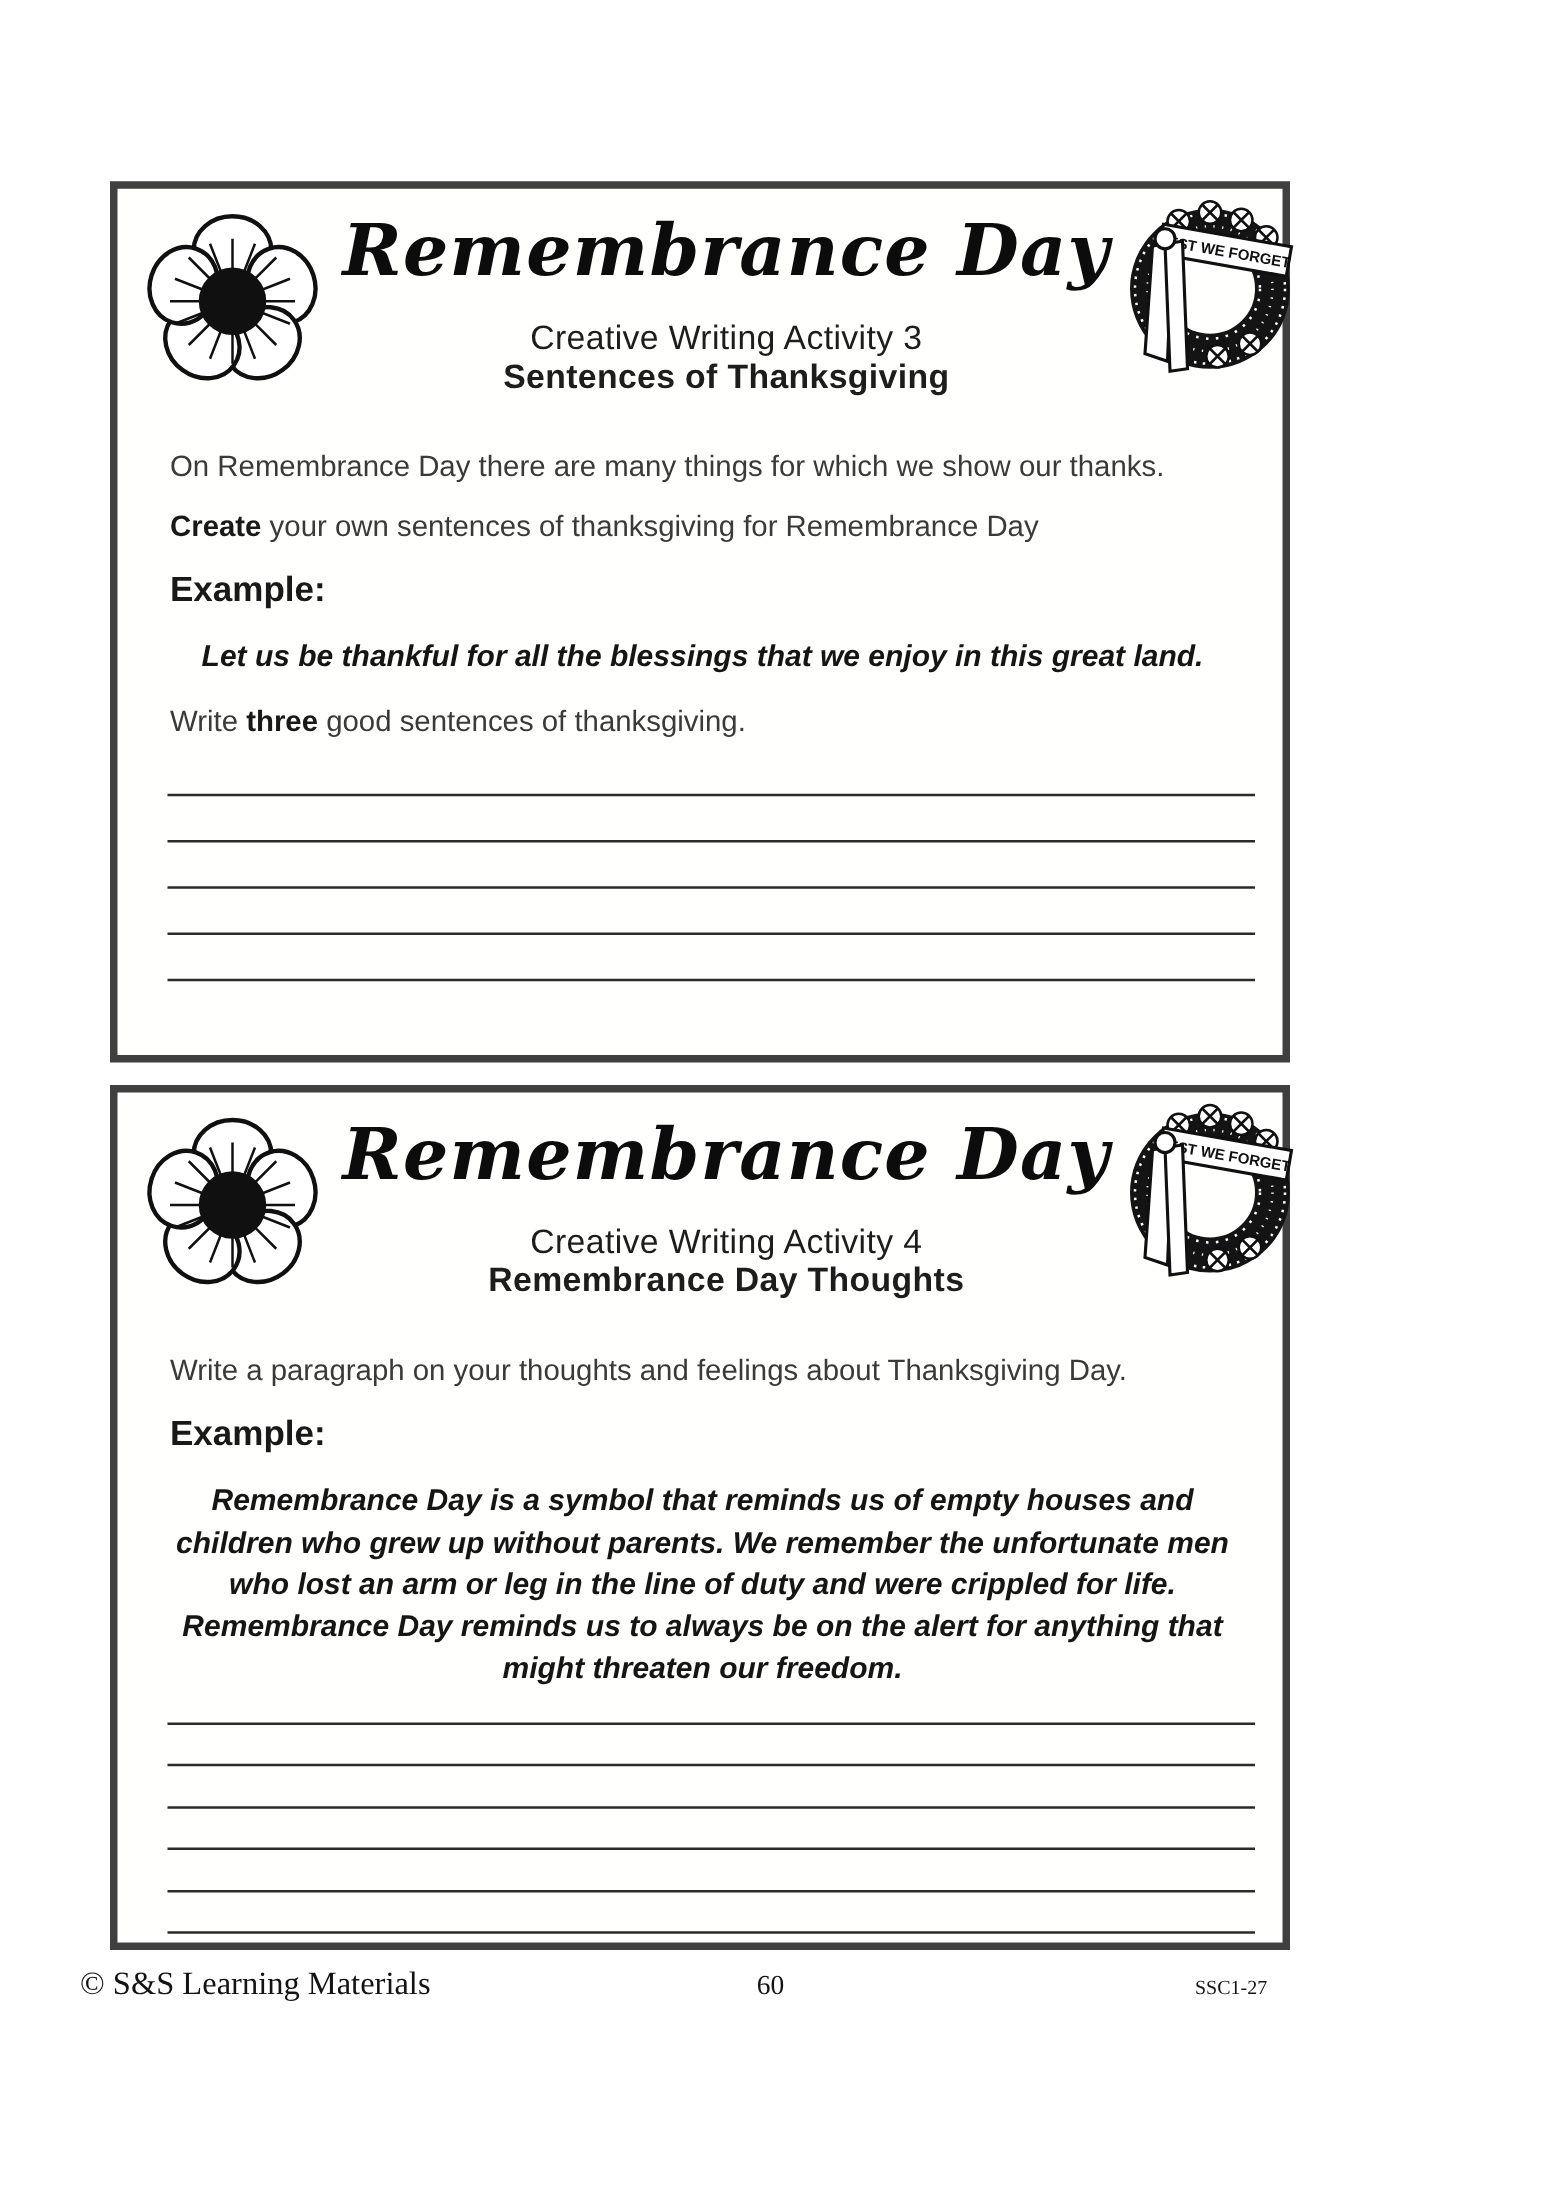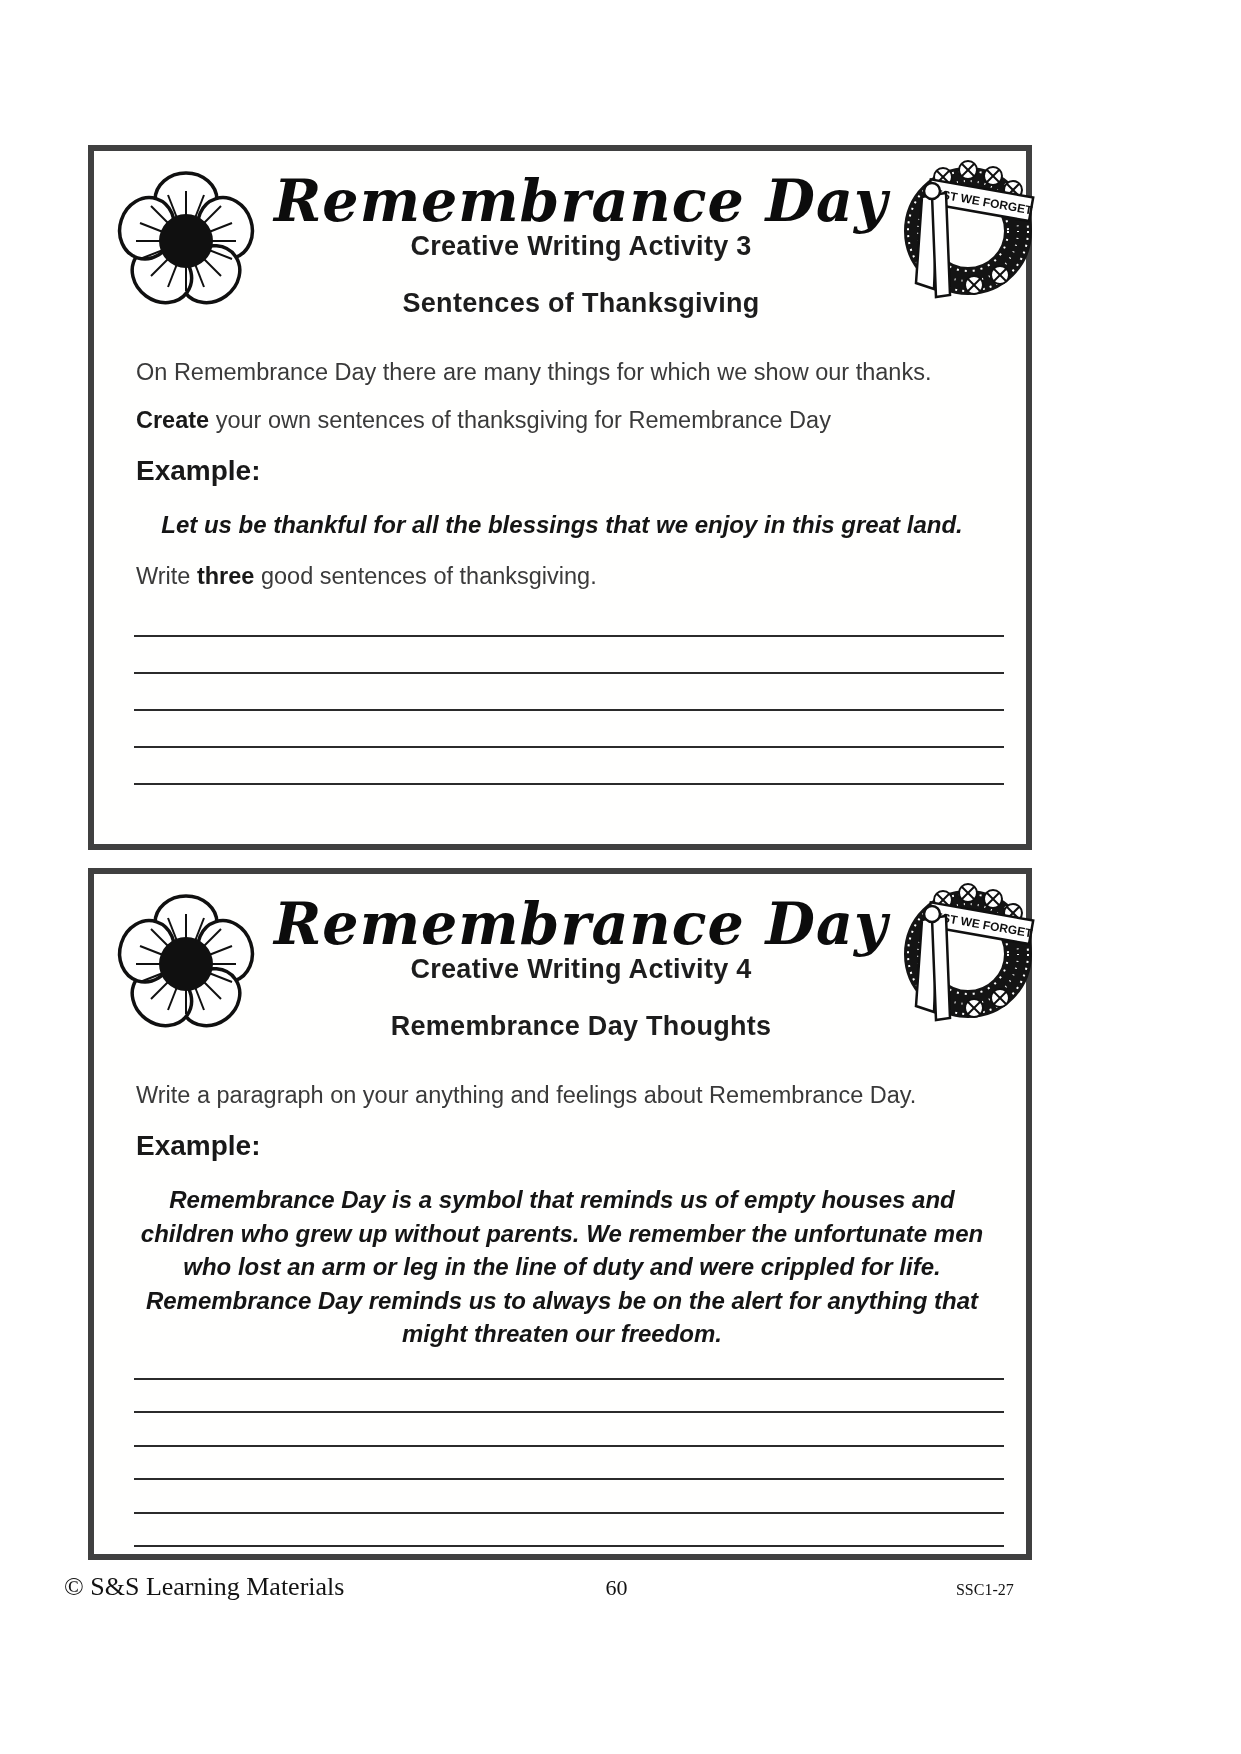"Creative Writing Activity 3" .subtitle { font-weight: 700 -> 400; margin-top: none -> 24px }
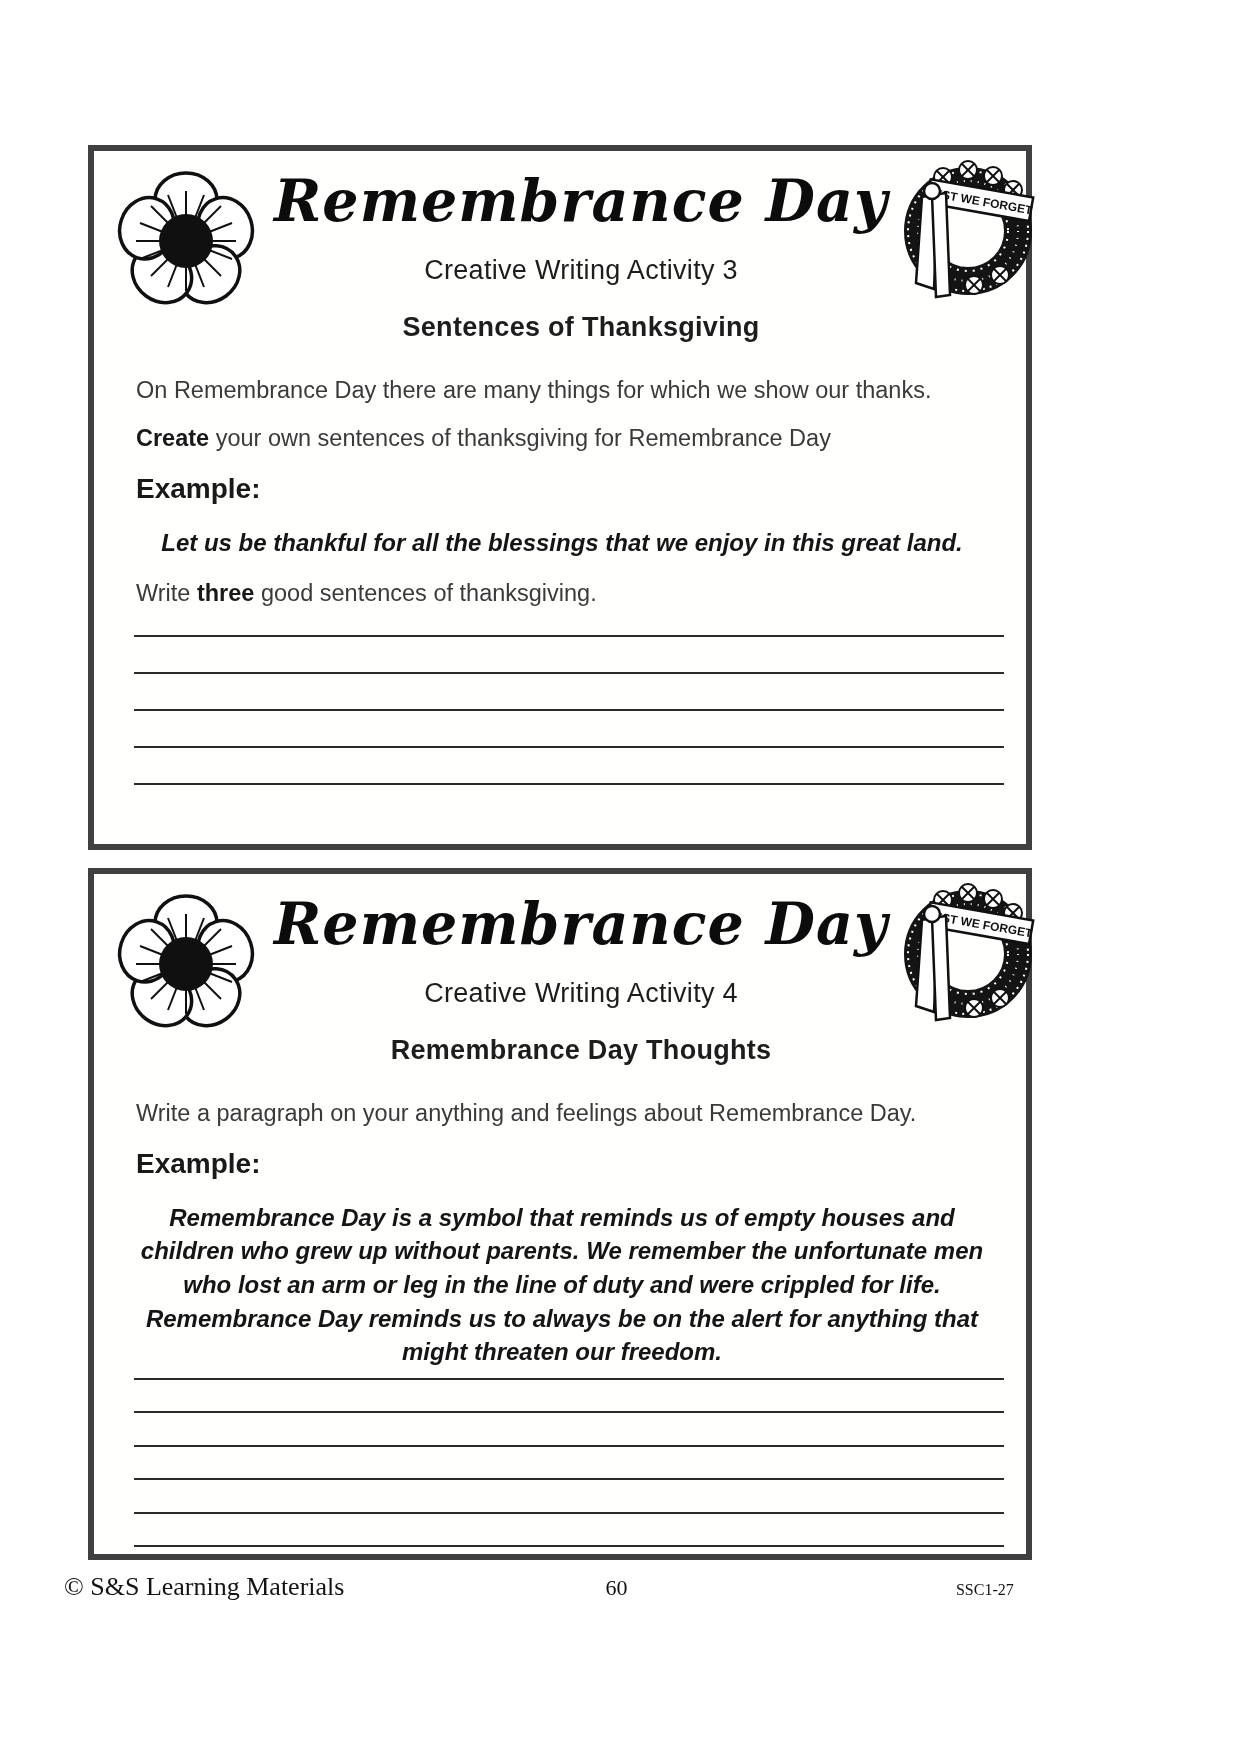"Sentences of Thanksgiving" .heading { margin-top: 26px -> none }
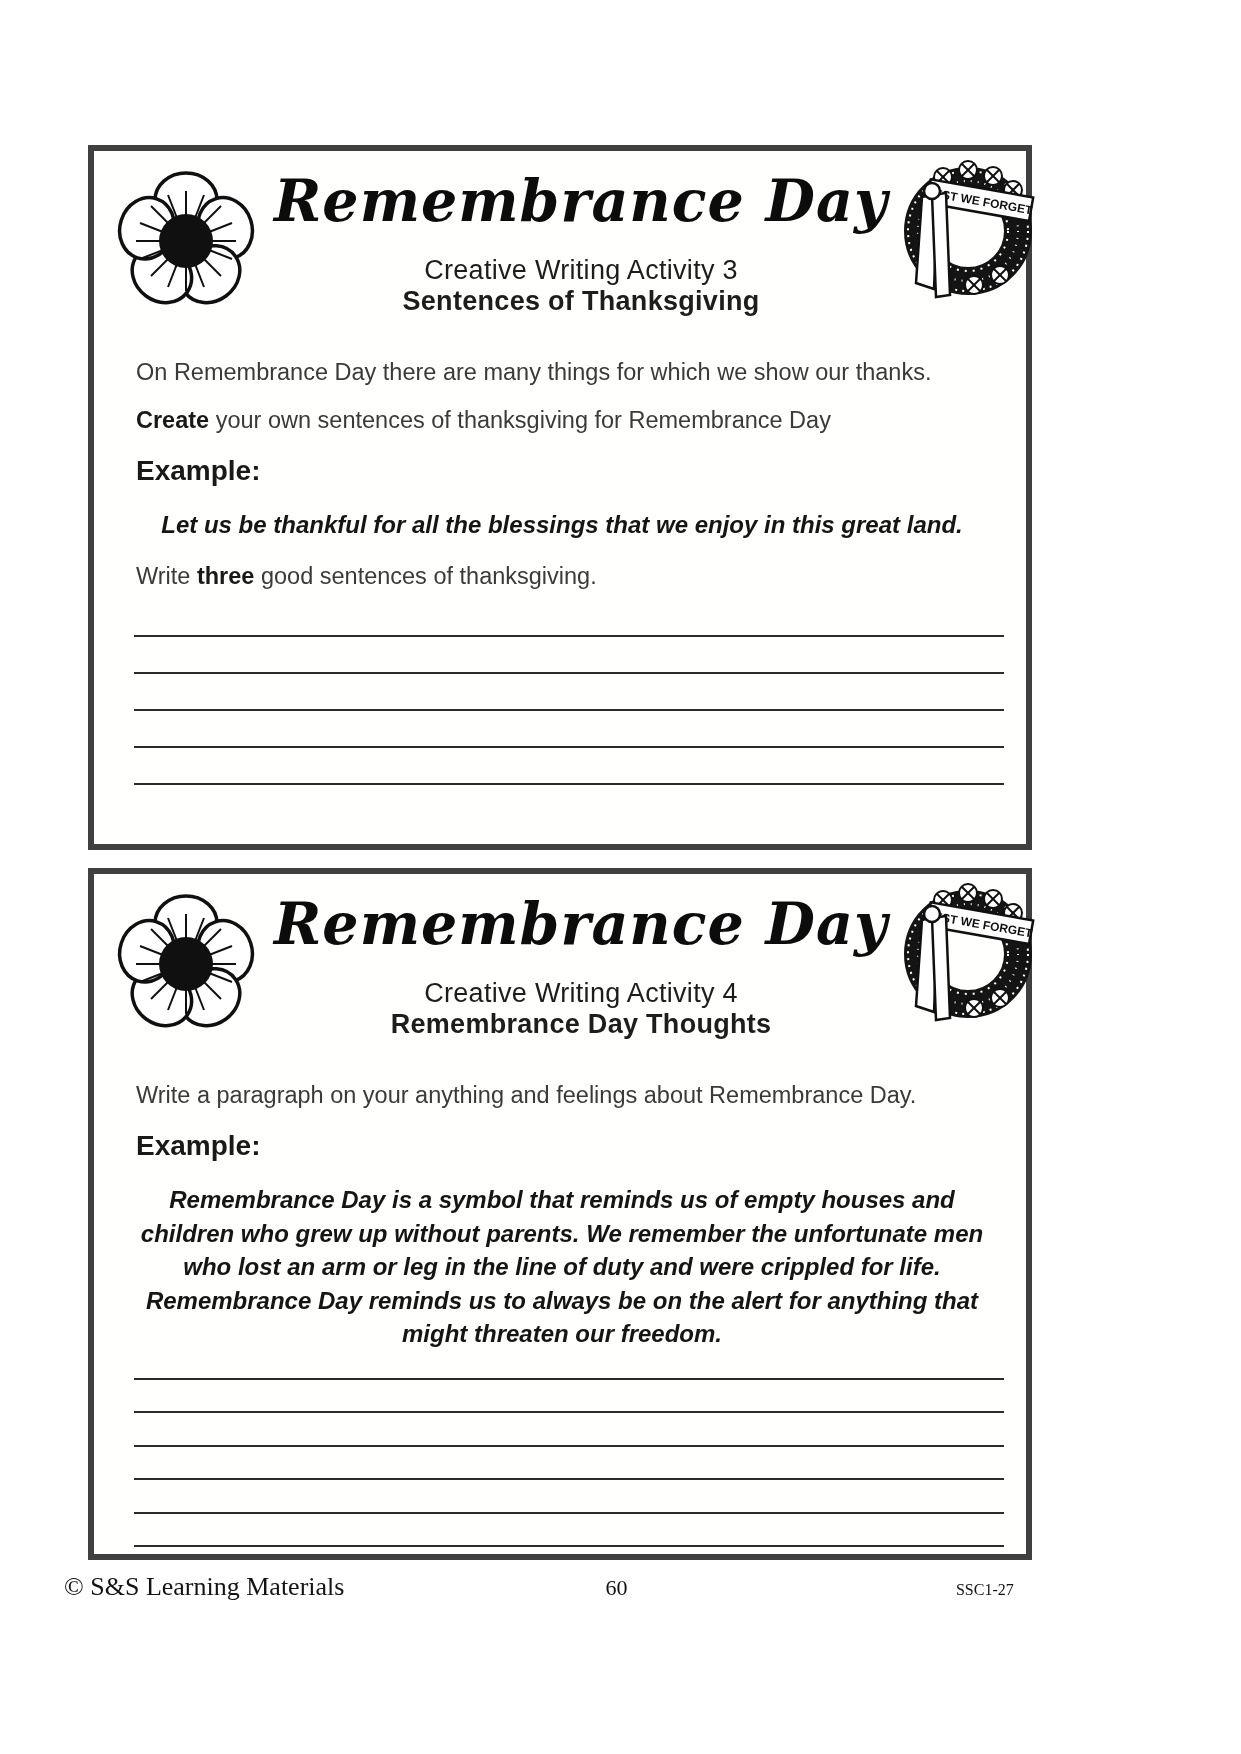"Write a paragraph on your" p.intro { text: anything and feelings about Remembrance -> thoughts and feelings about Thanksgiving }
